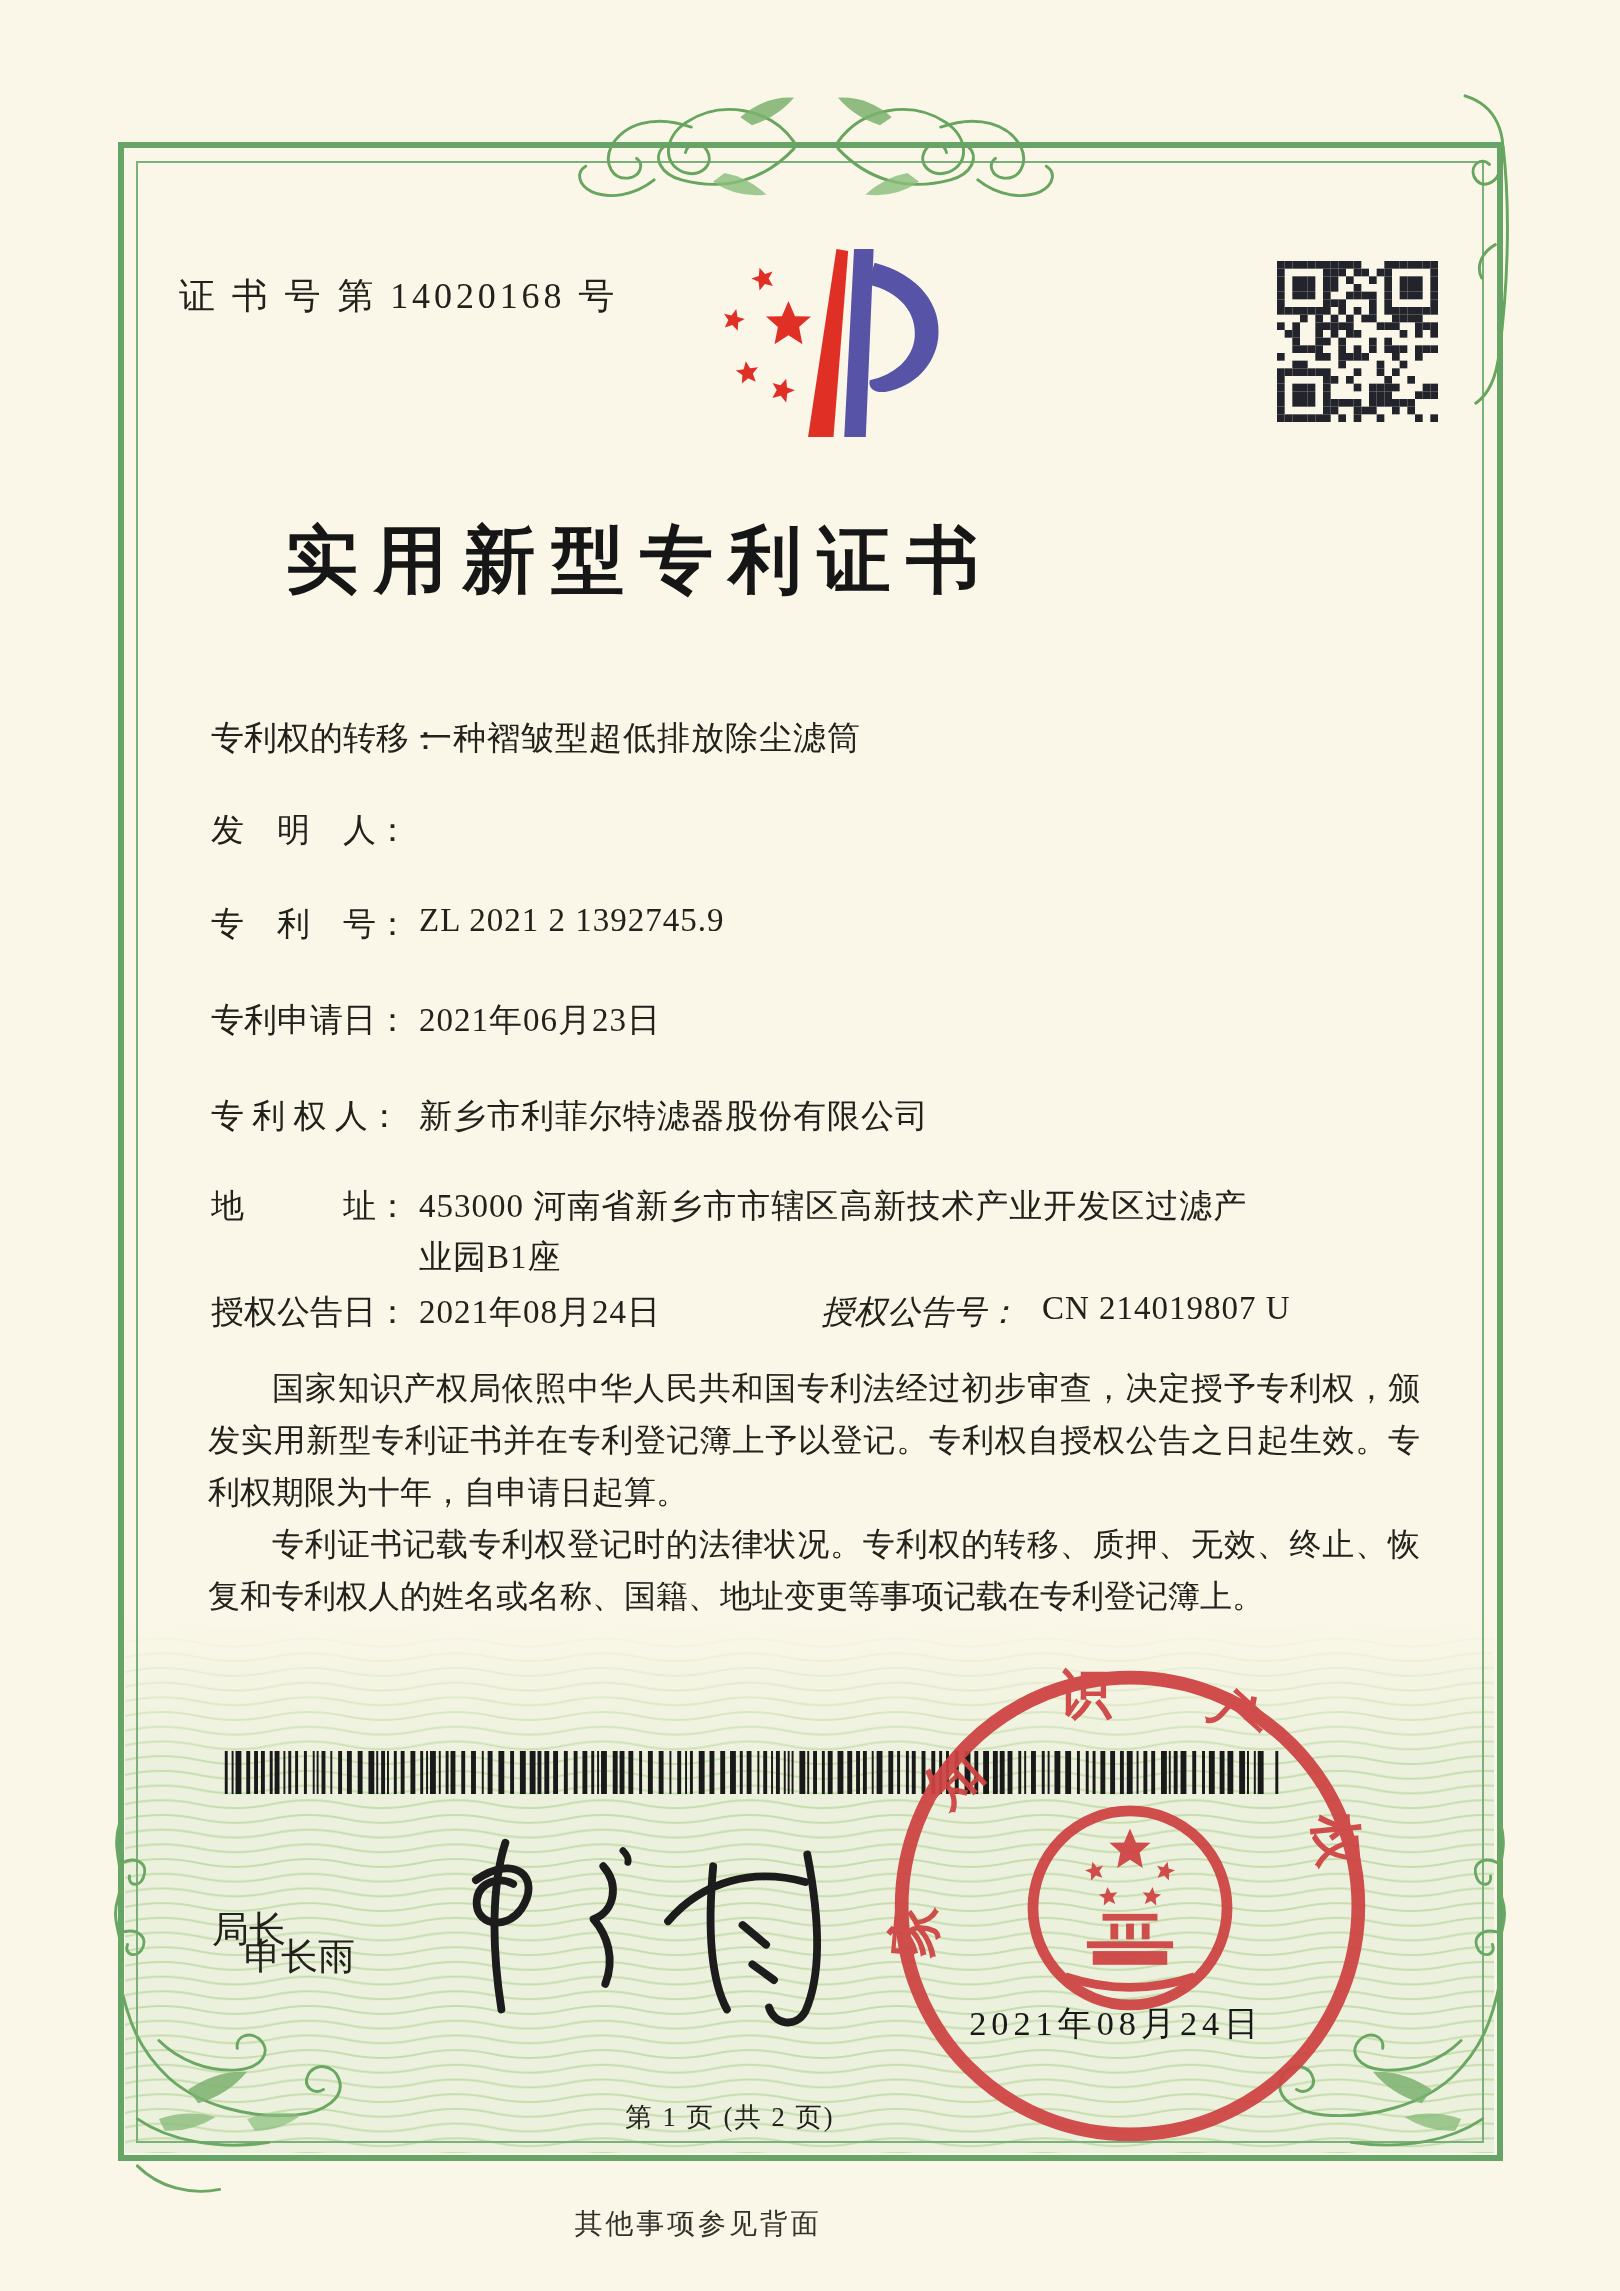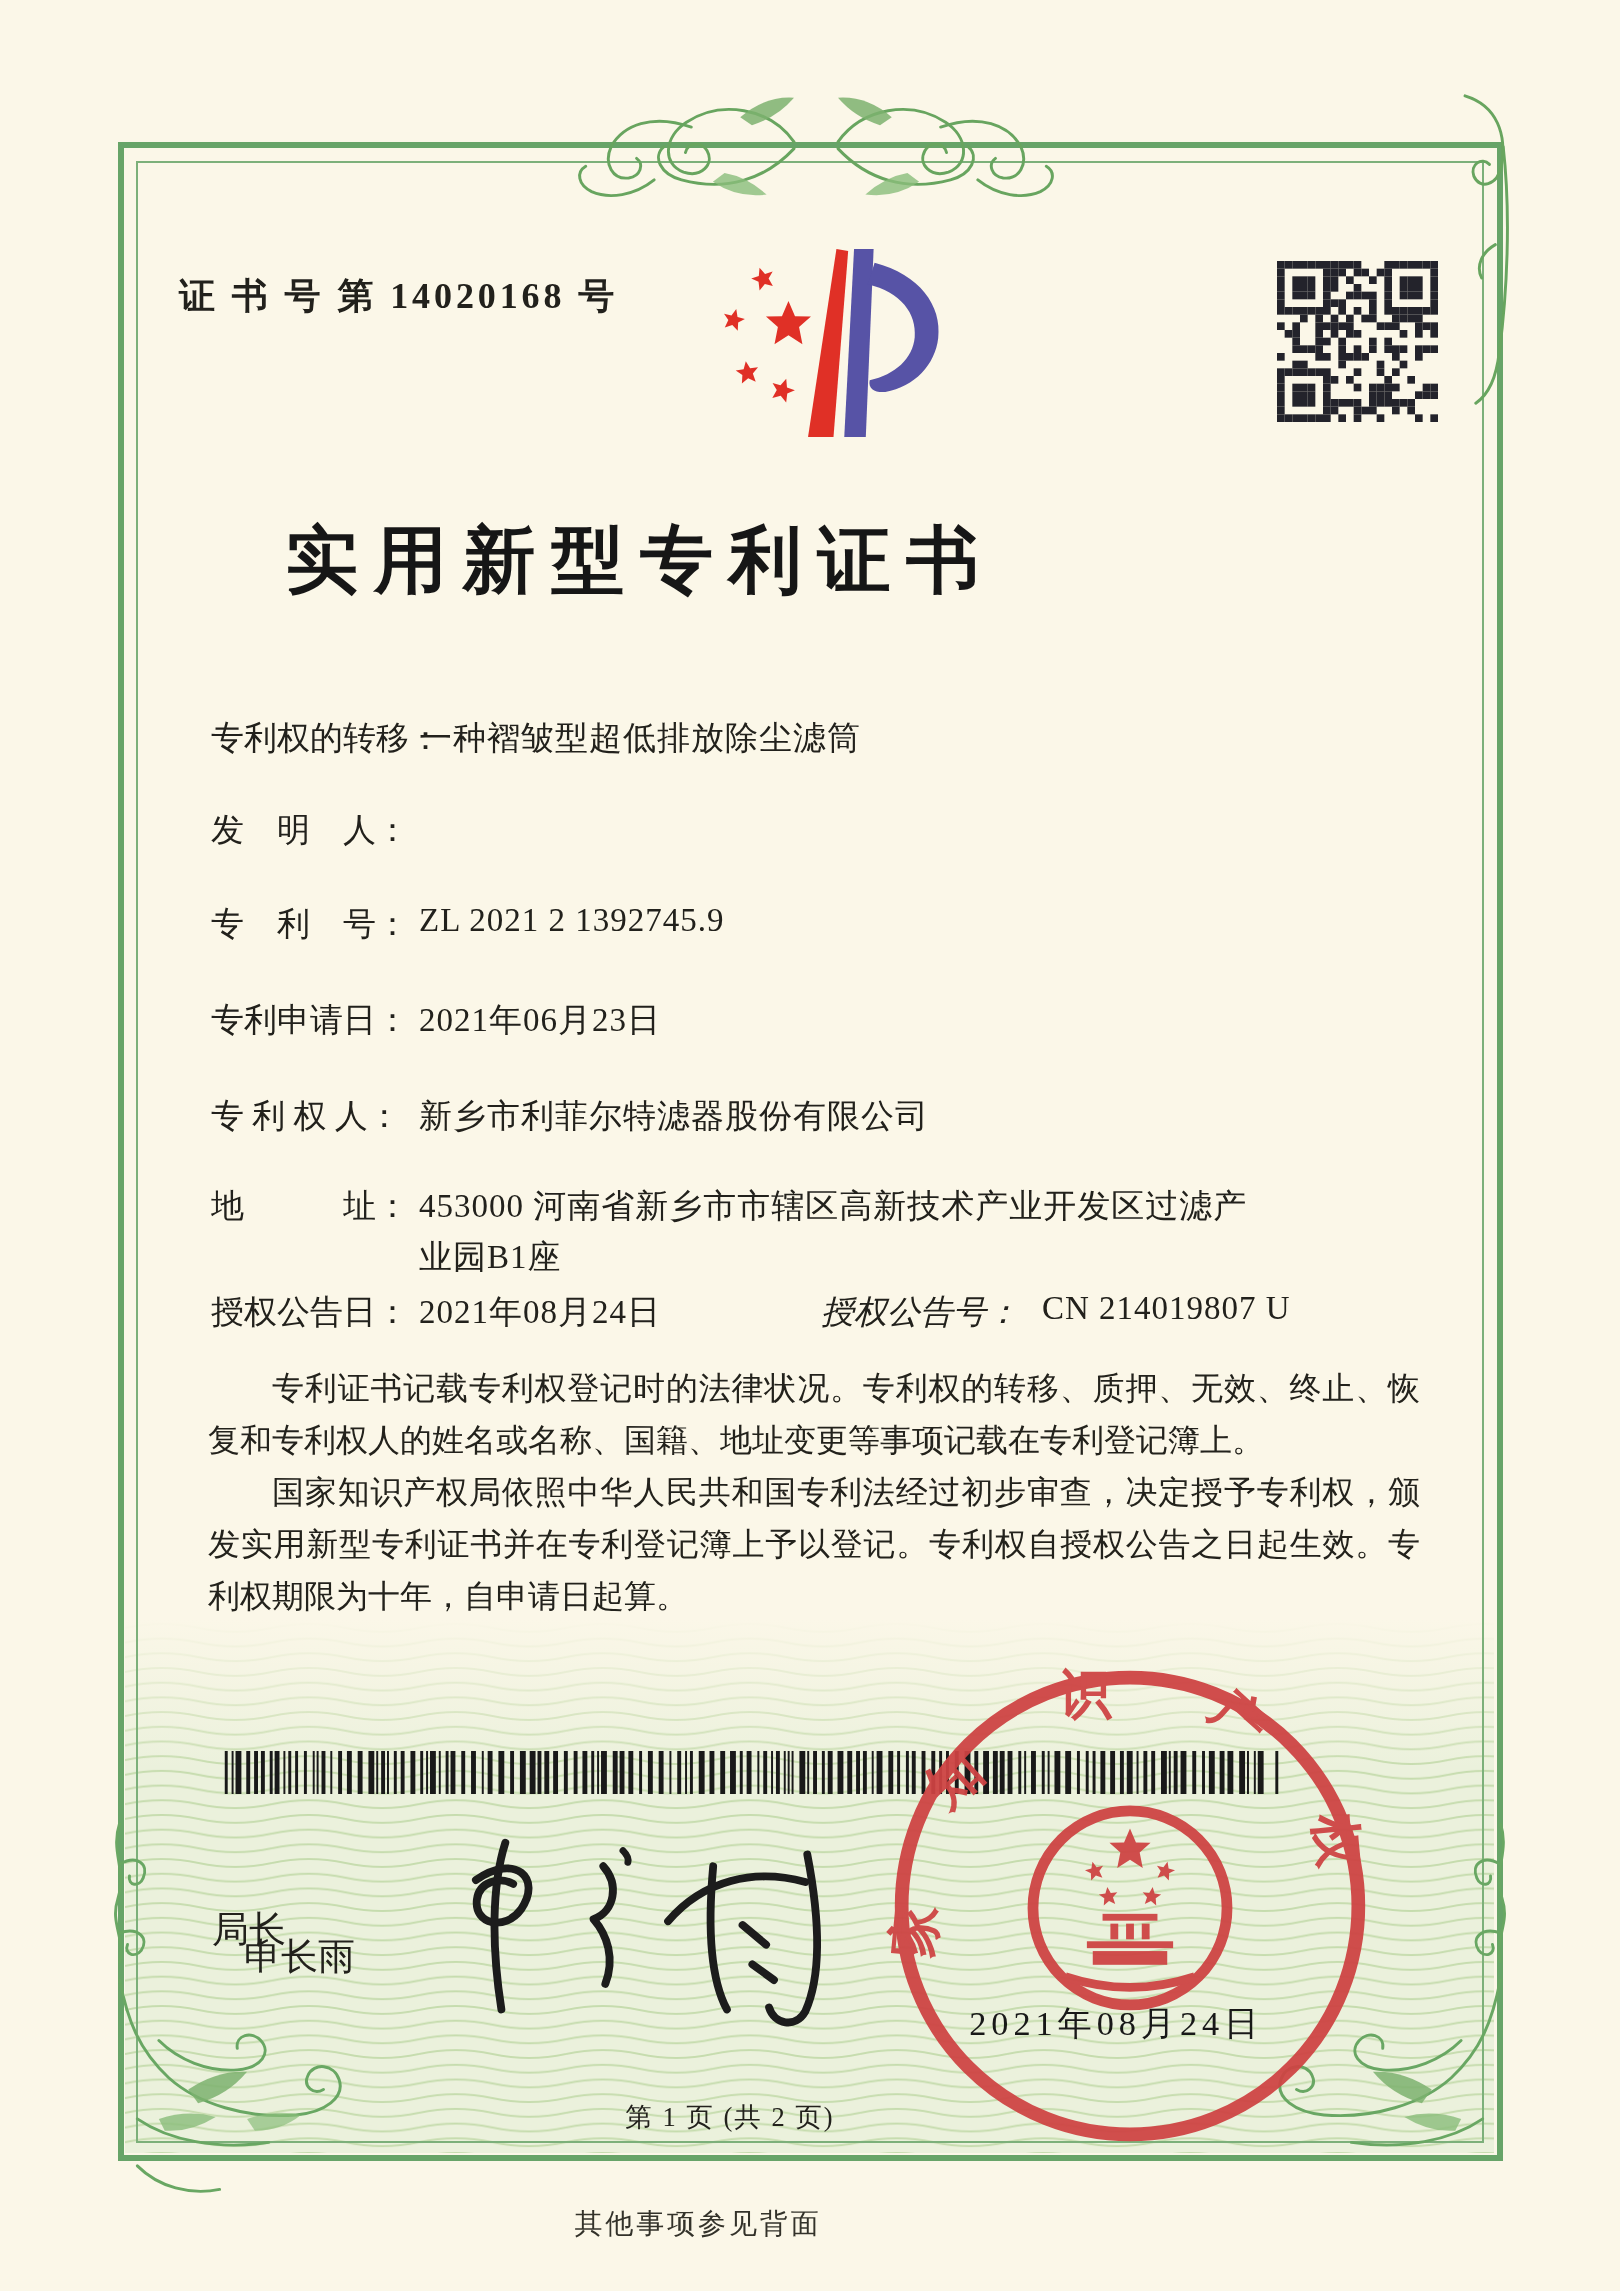"证 书 号 第 14020168" .cert-no { font-weight: bold -> none }
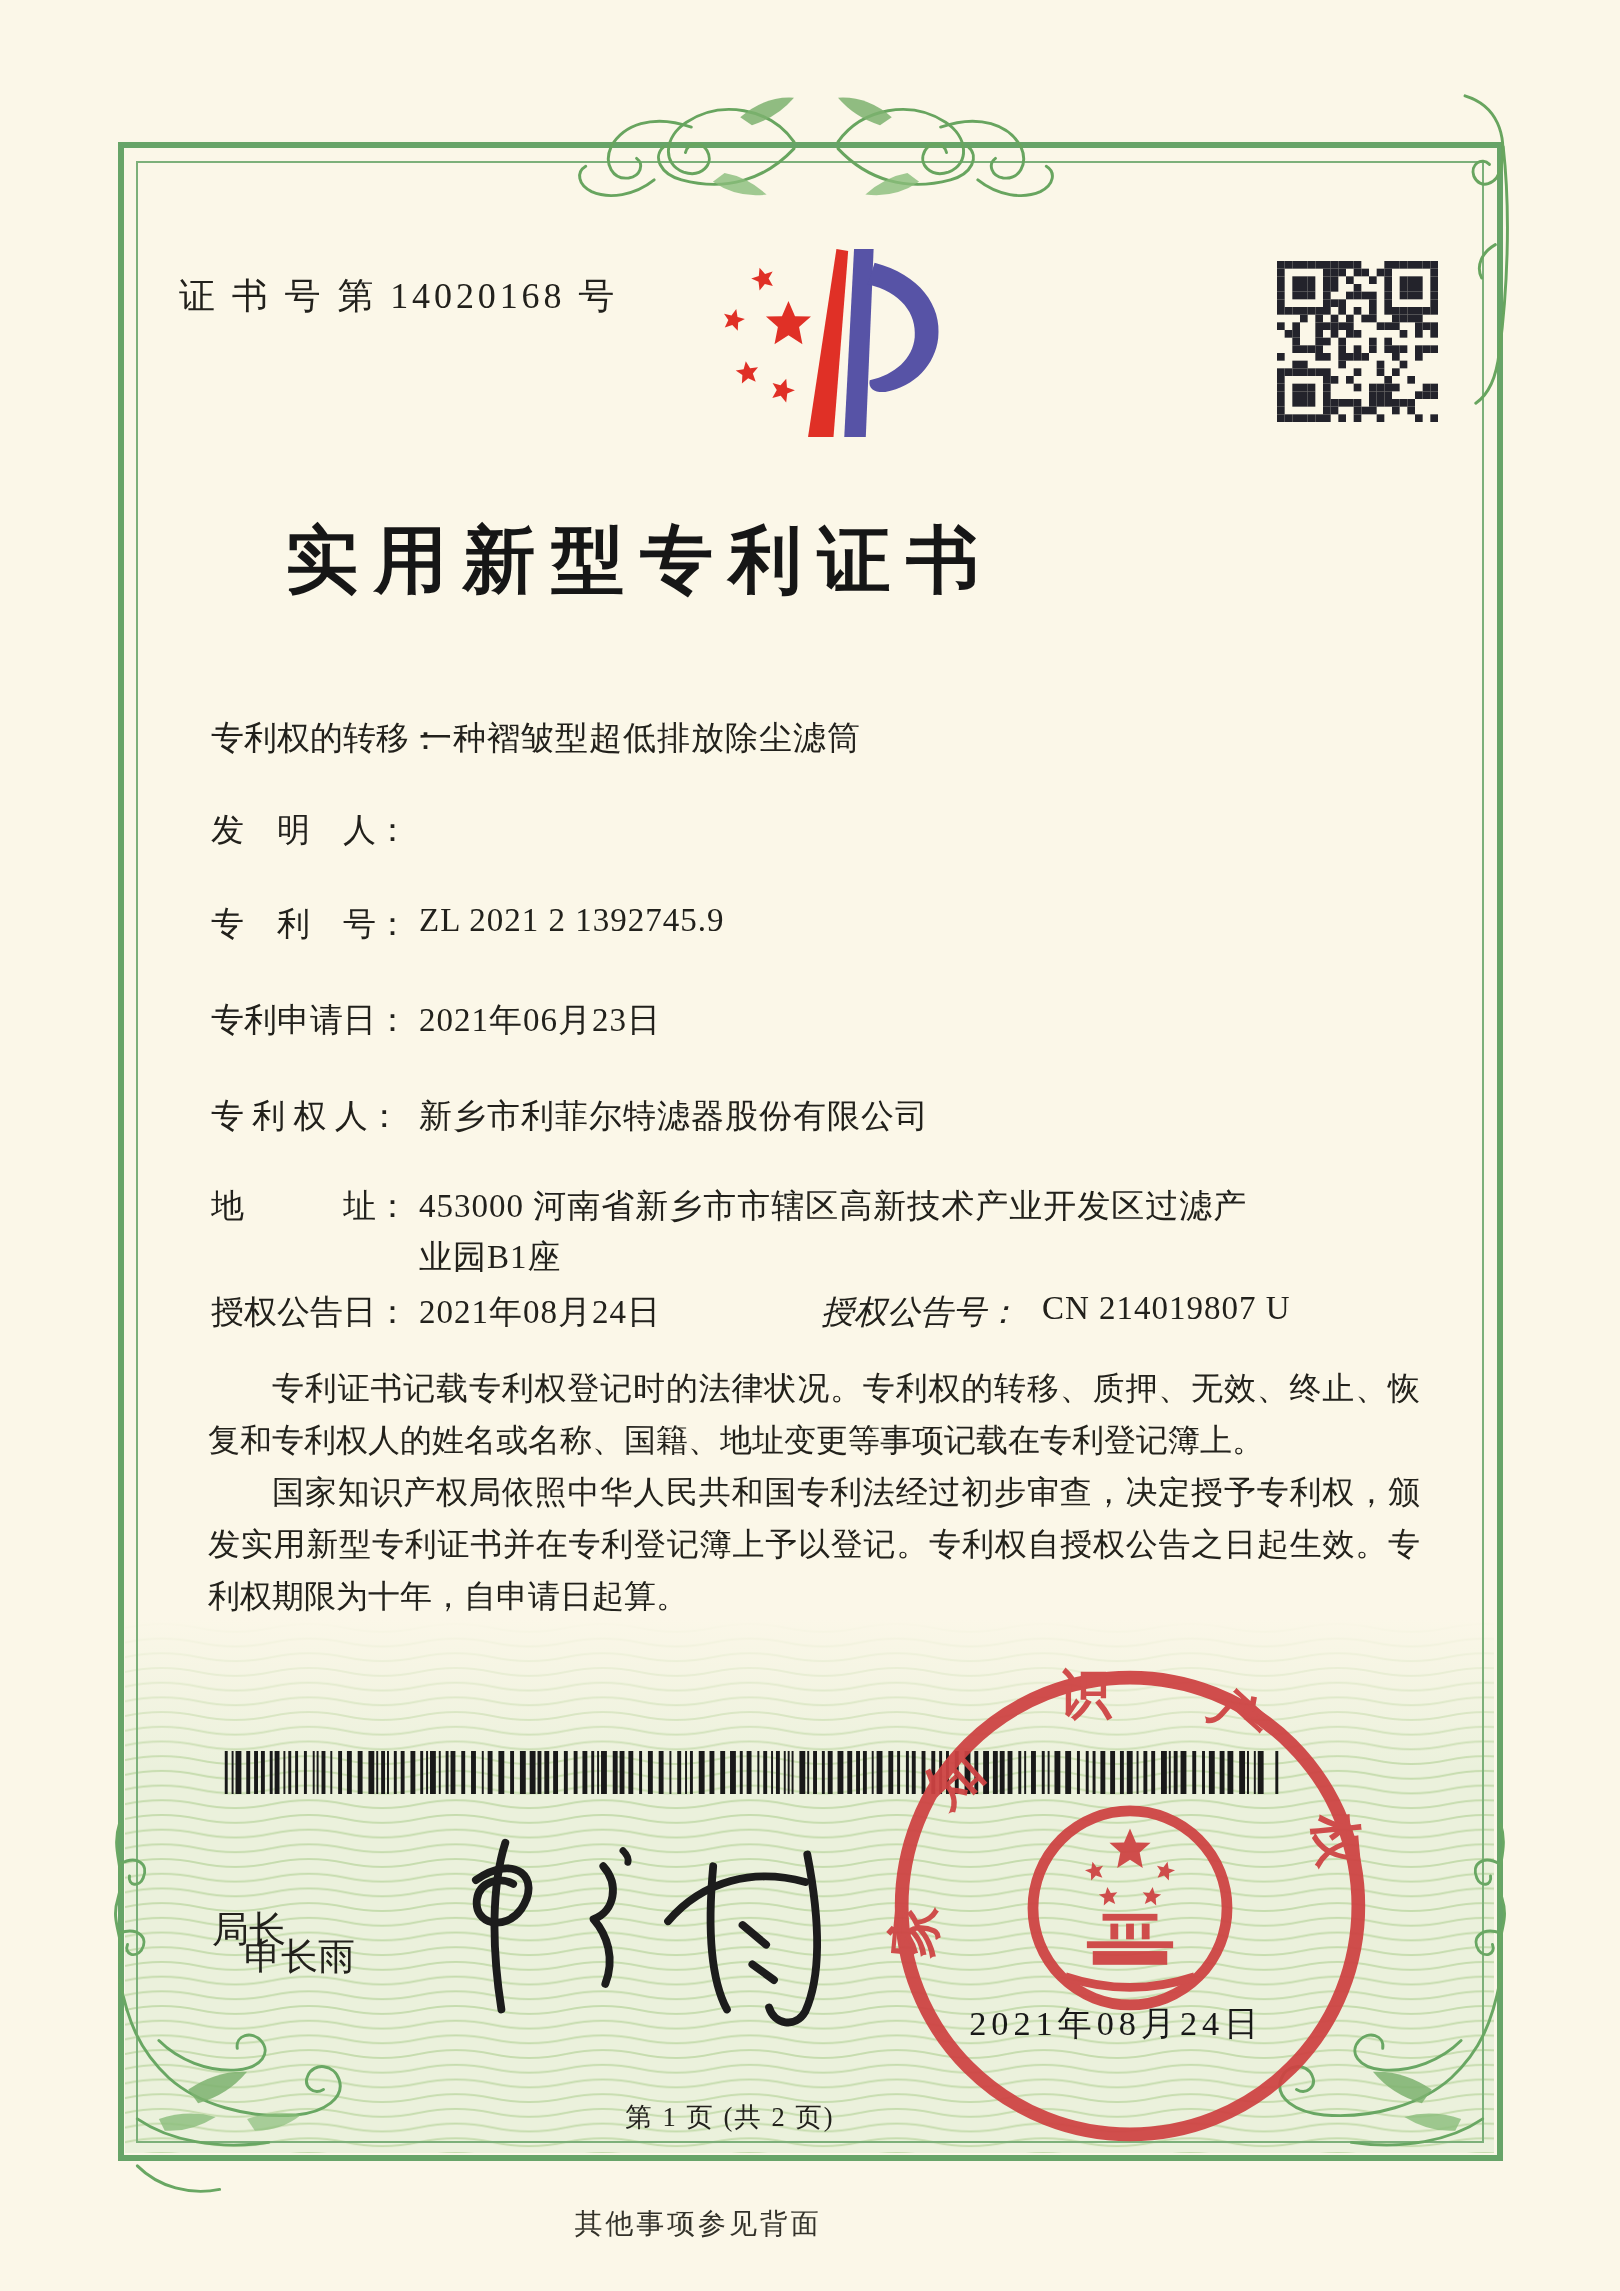"专利证书记载专利权登记时的法律状况。专利权的转移、质押、无效、终止、恢复和专利权" p { order: before "国家知识产权局依照中华人民共和国专利法经过初步审查，决定授予专利权，颁发实用新型" -> after "国家知识产权局依照中华人民共和国专利法经过初步审查，决定授予专利权，颁发实用新型" }
